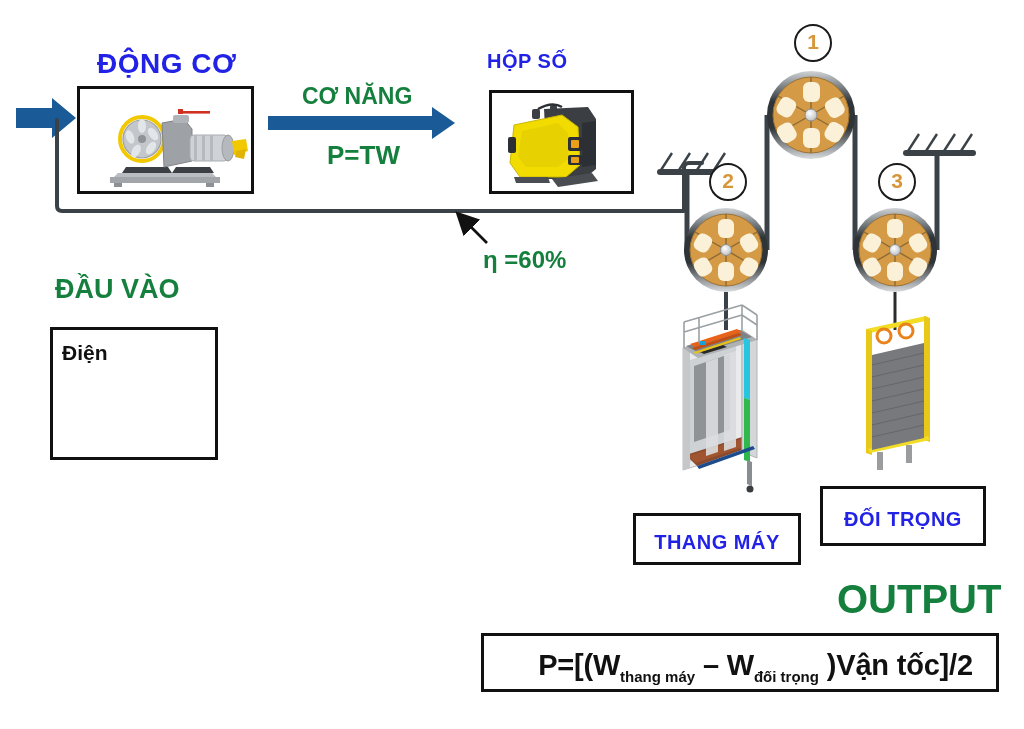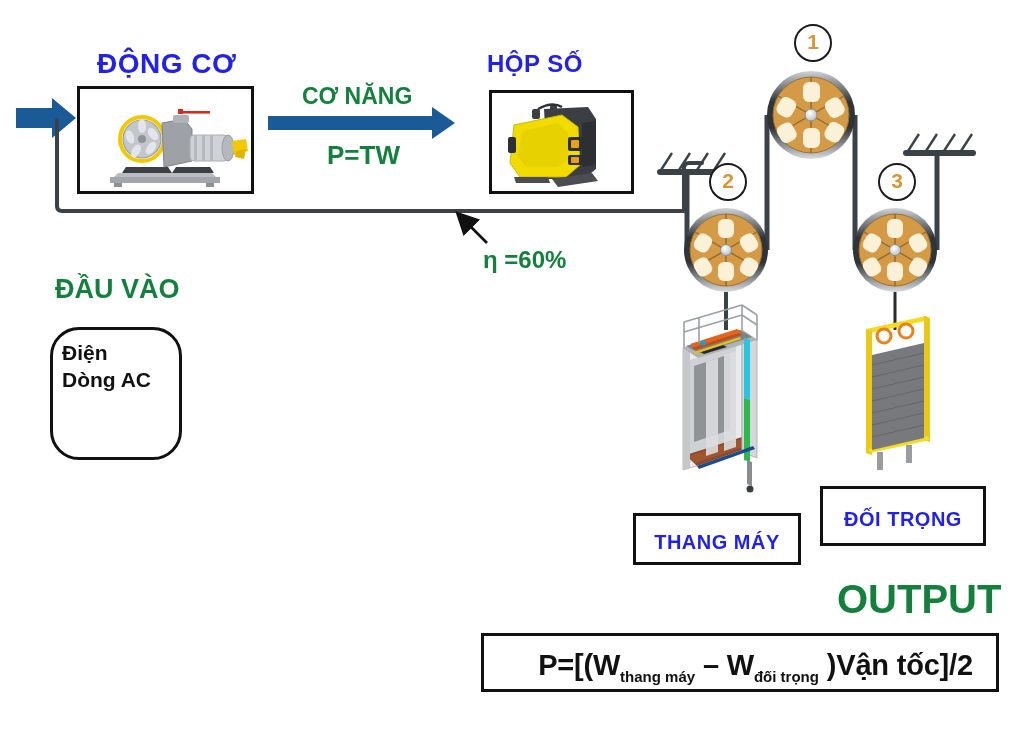"HỘP SỐ" #gearbox-title { font-size: 24px -> 20px }
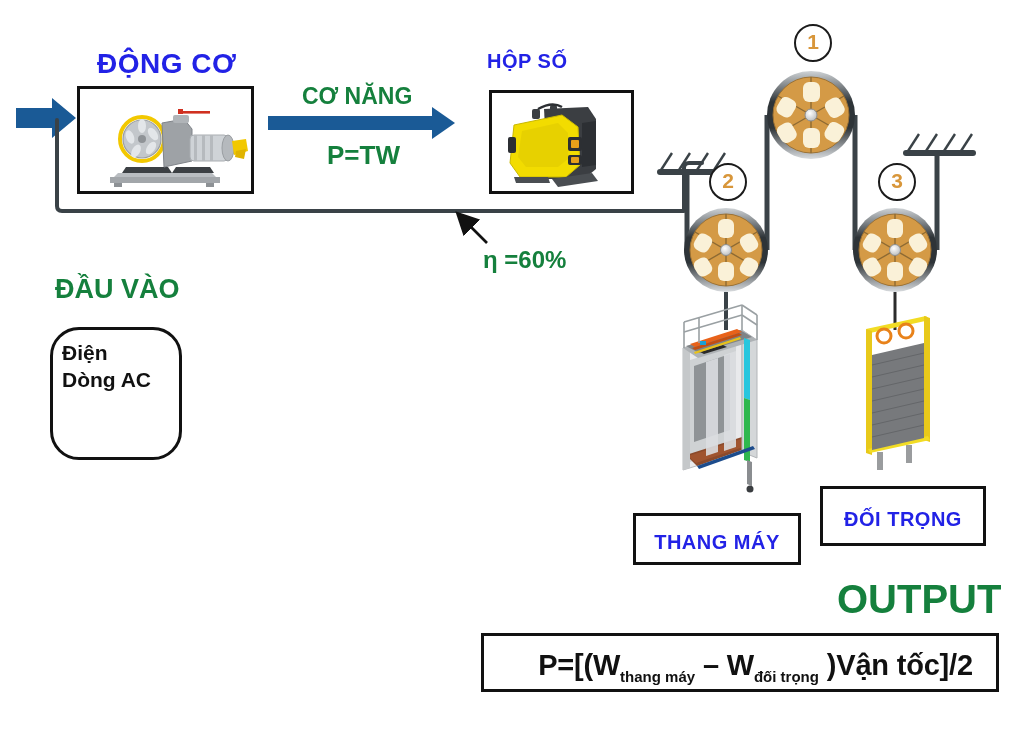"Điện" #input-box { border-radius: 29px -> none; width: 132px -> 168px }
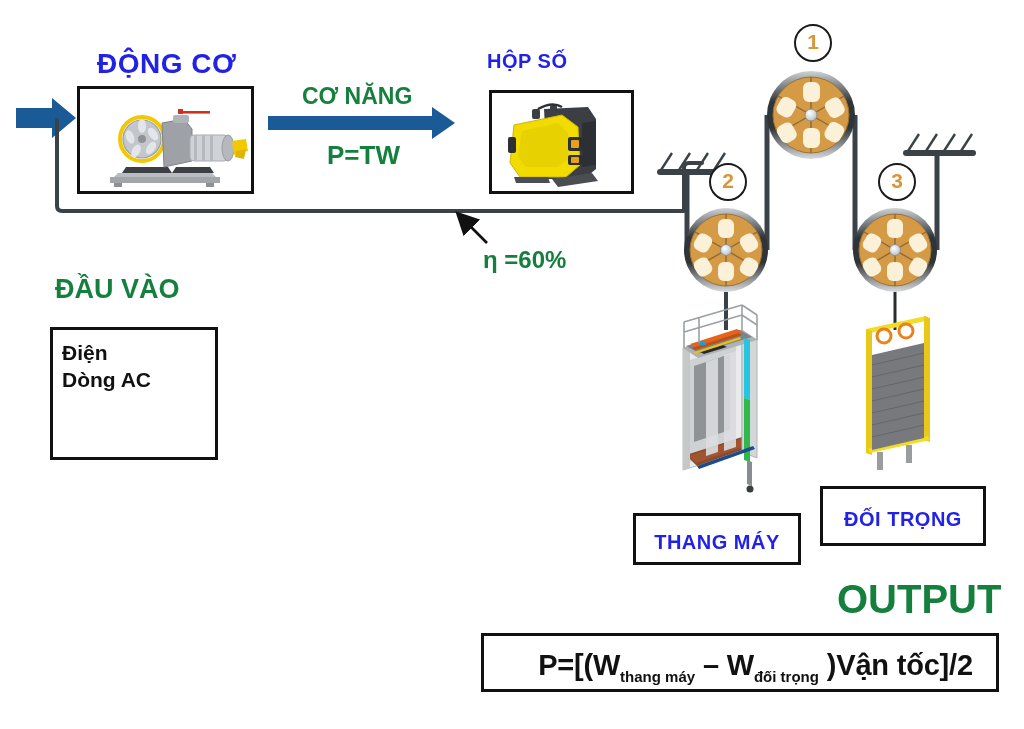"Dòng AC" div.line { html: <div>Dòng AC</div> -> none }
